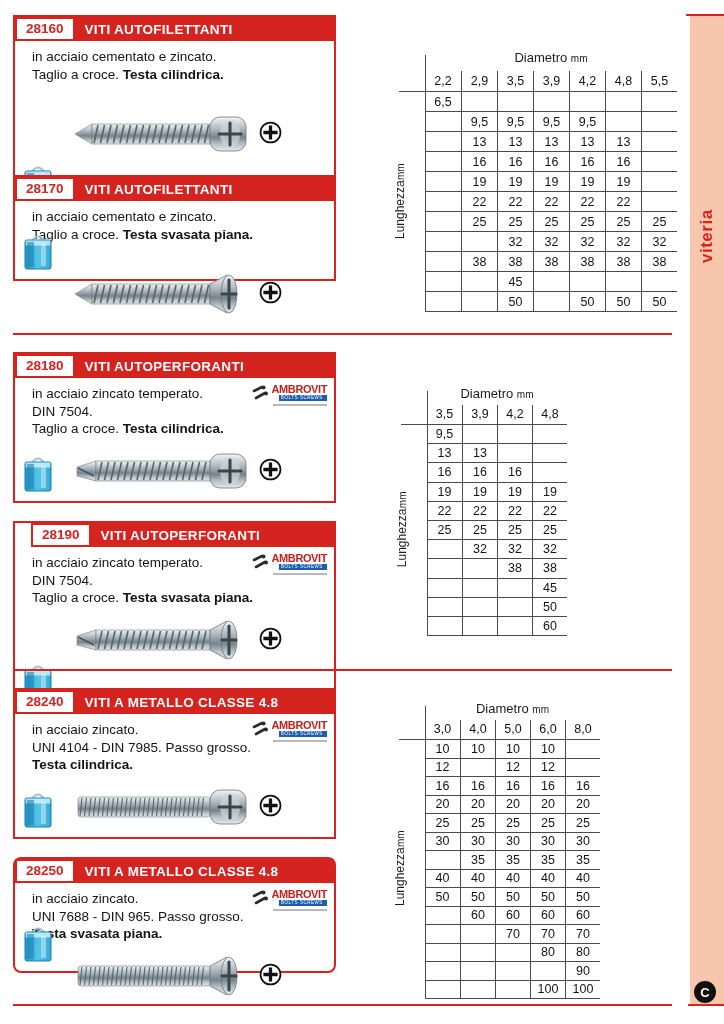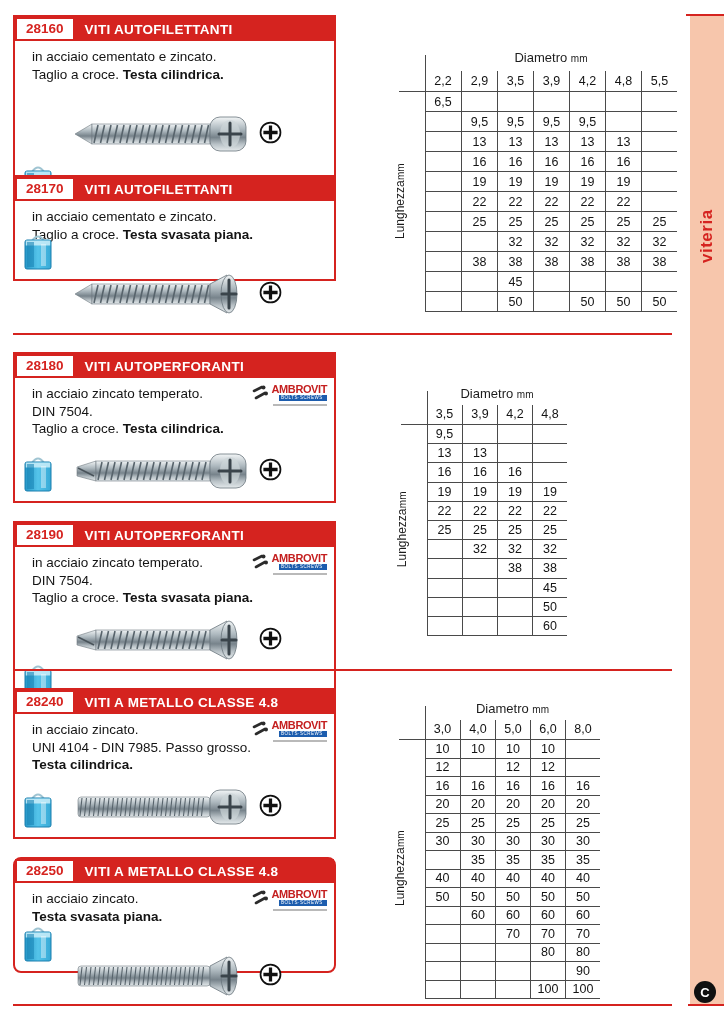"28190" div.pbox { padding-left: none -> 16px }
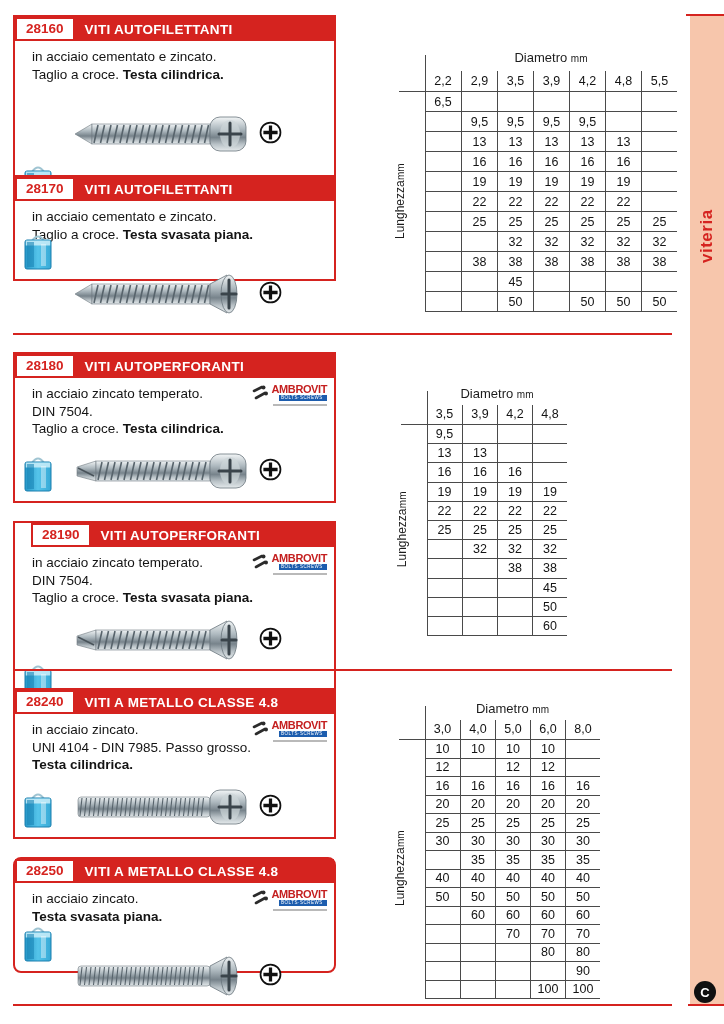"UNI 7688 - DIN 965." div { html: none -> <div><span>UNI 7688 - DIN 965. Passo grosso.</span></div> }
